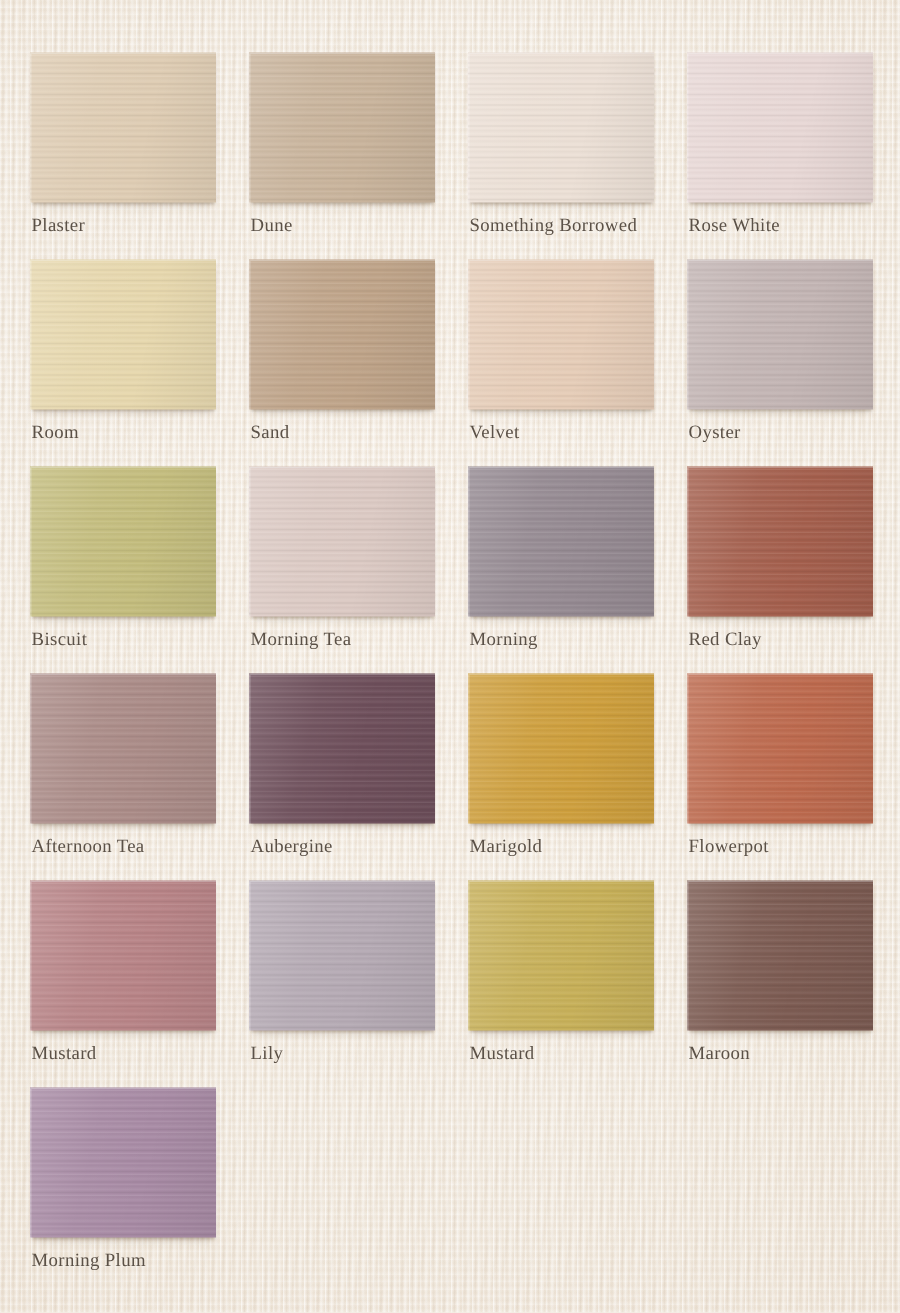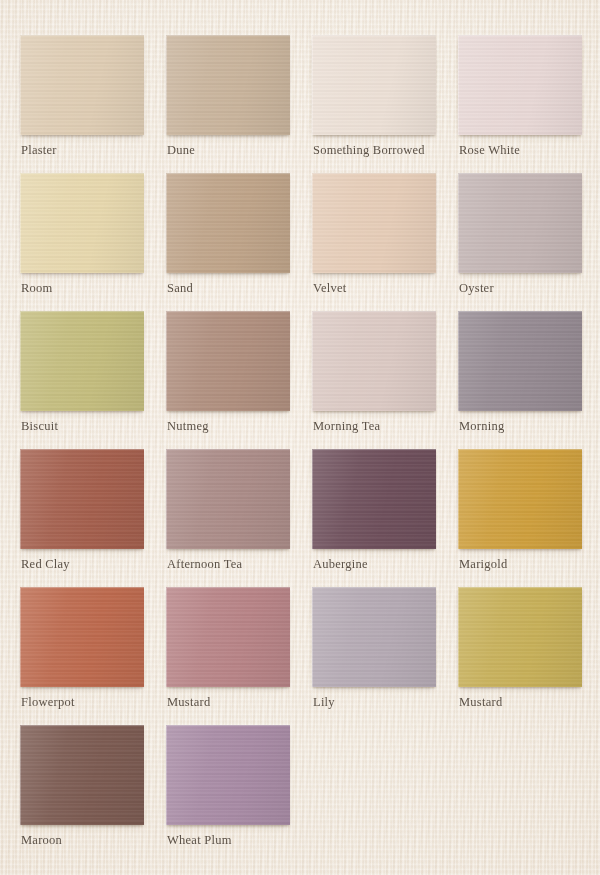"Nutmeg" div.swatch-cell { html: <div> <div></div> <div>Nutmeg</div> </div> -> none }
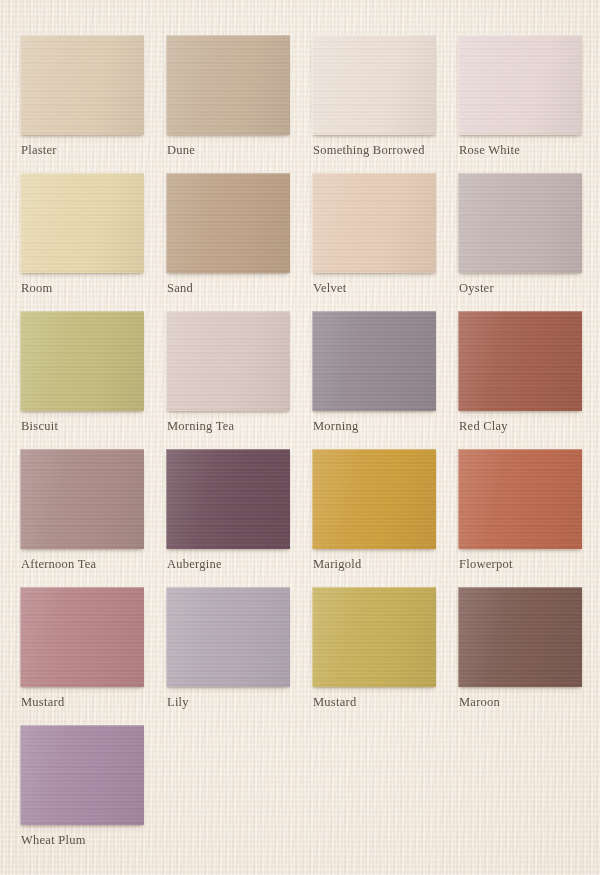"Wheat Plum" div.chip-label { text: Wheat -> Morning }
